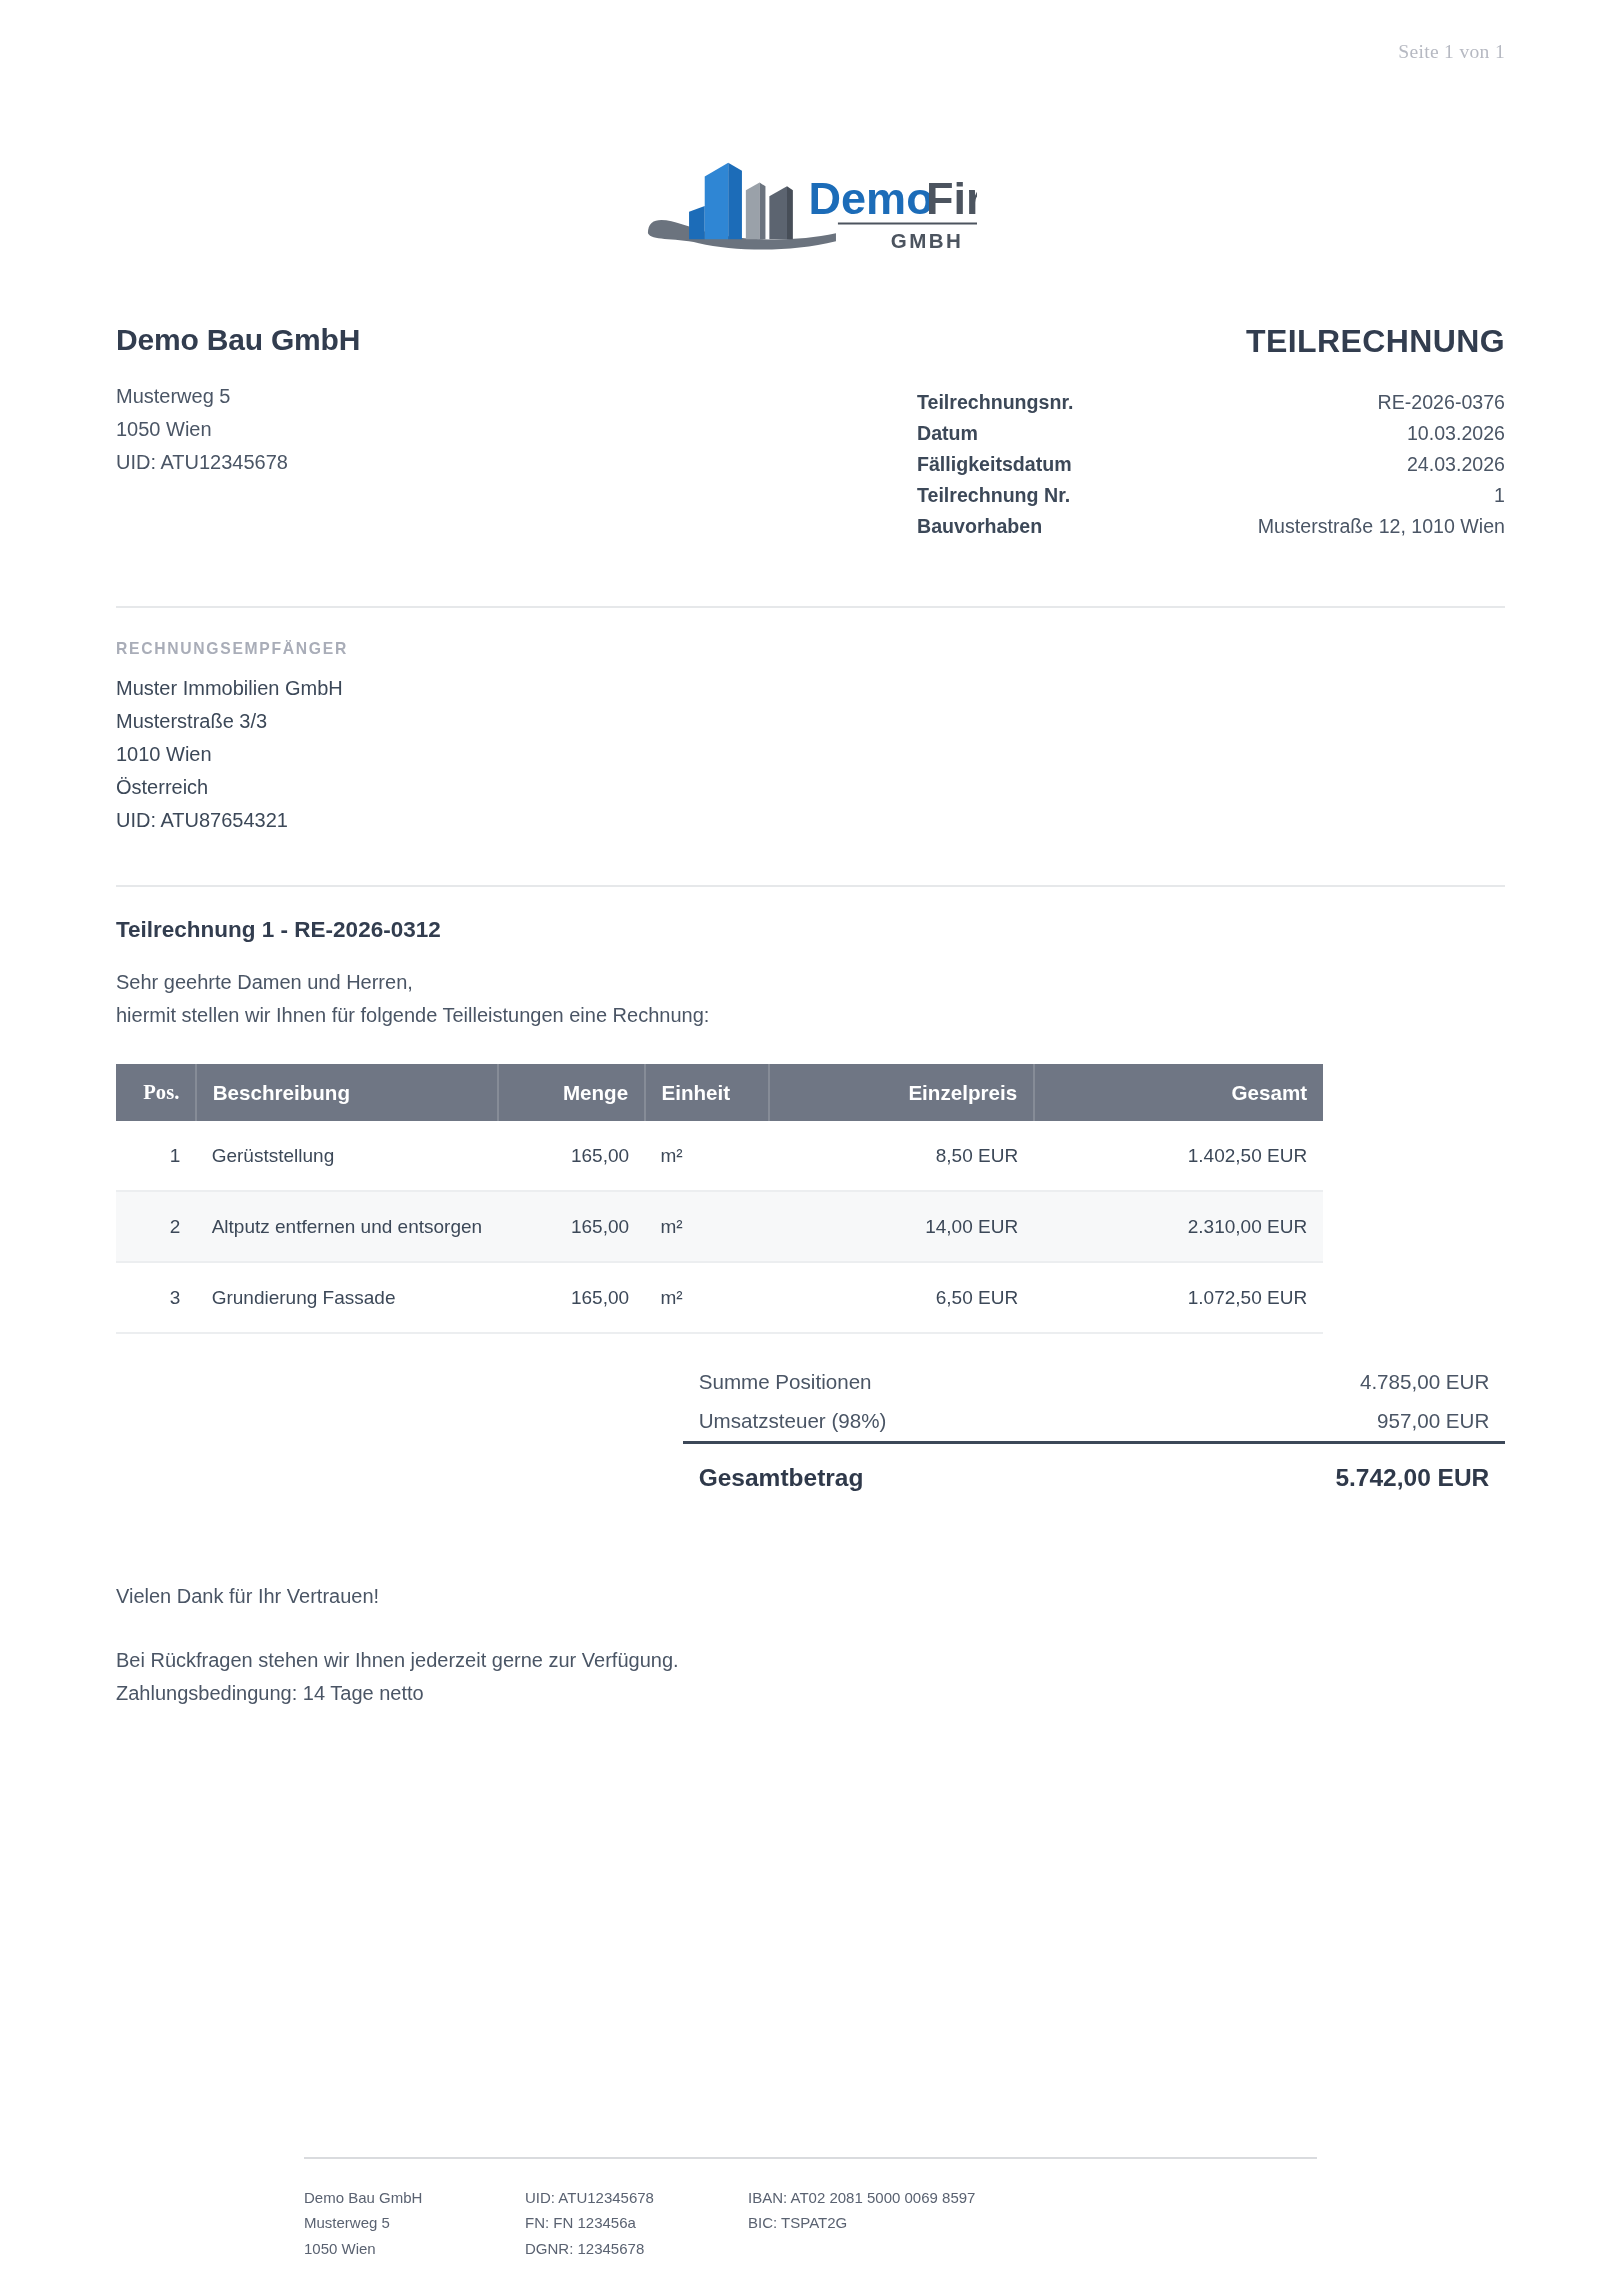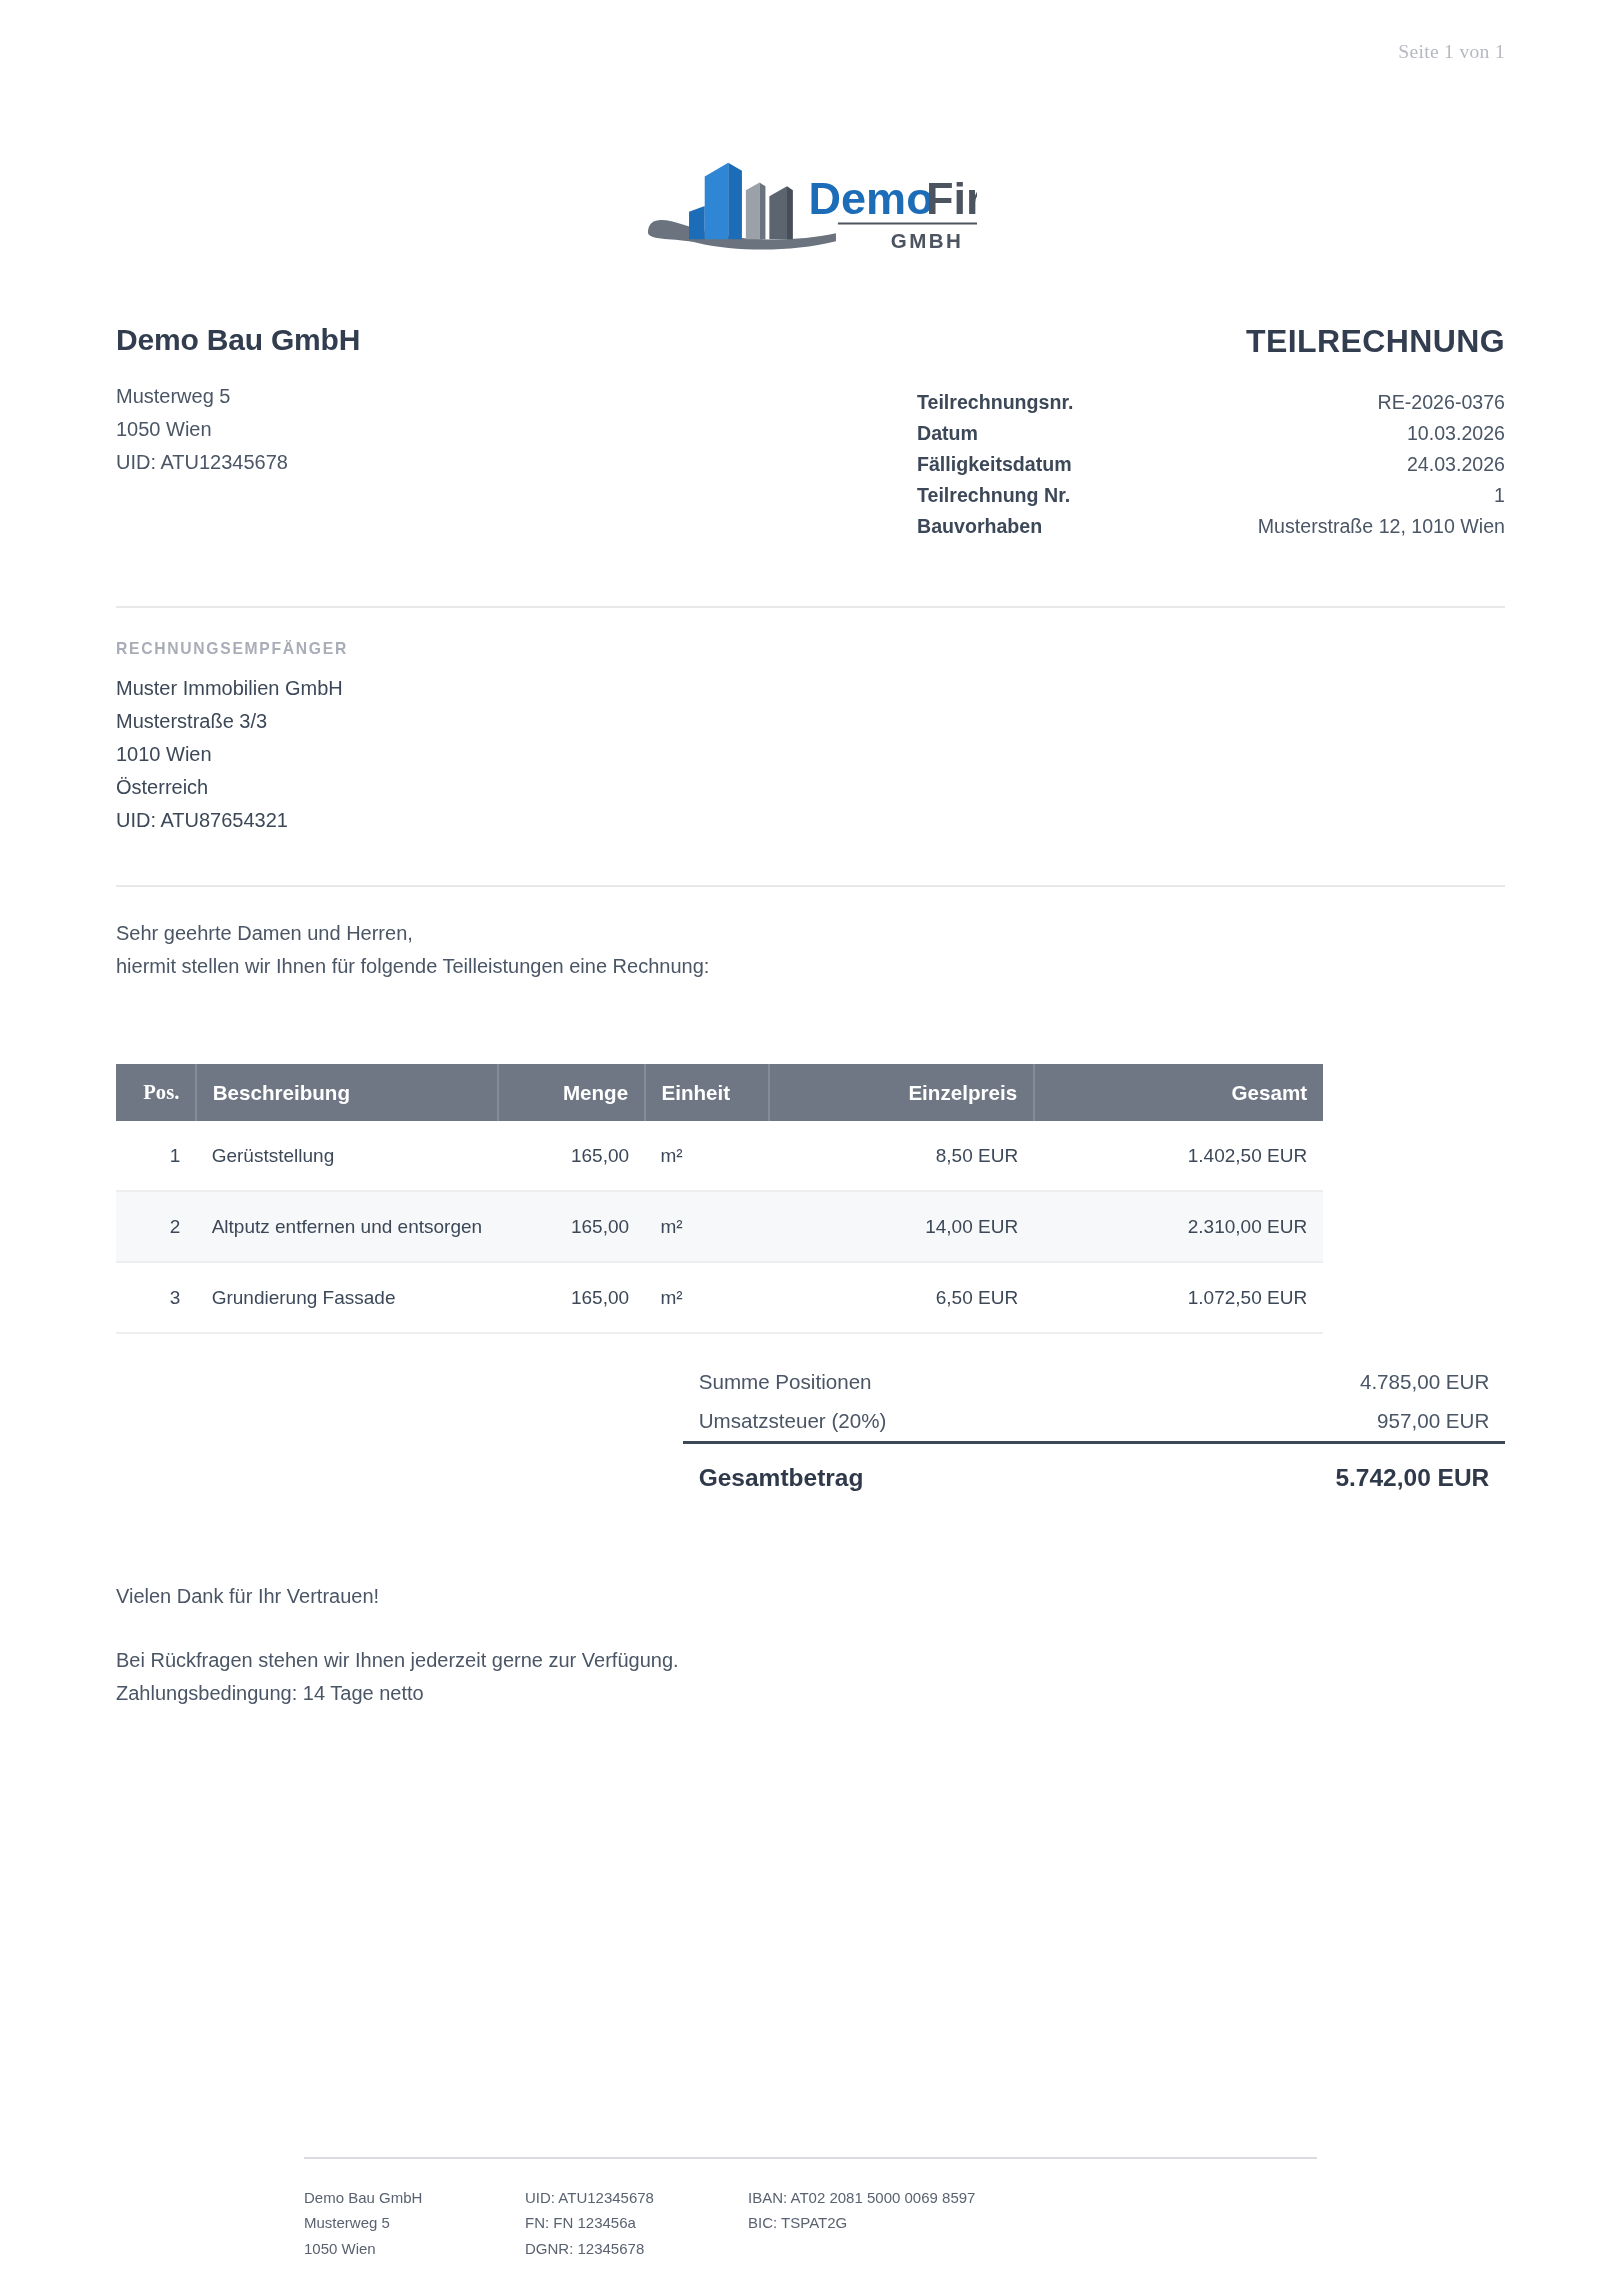"Teilrechnung 1 - RE-2026-0312" div.intro-title { html: none -> <div>Teilrechnung 1 - RE-2026-0312</div> }
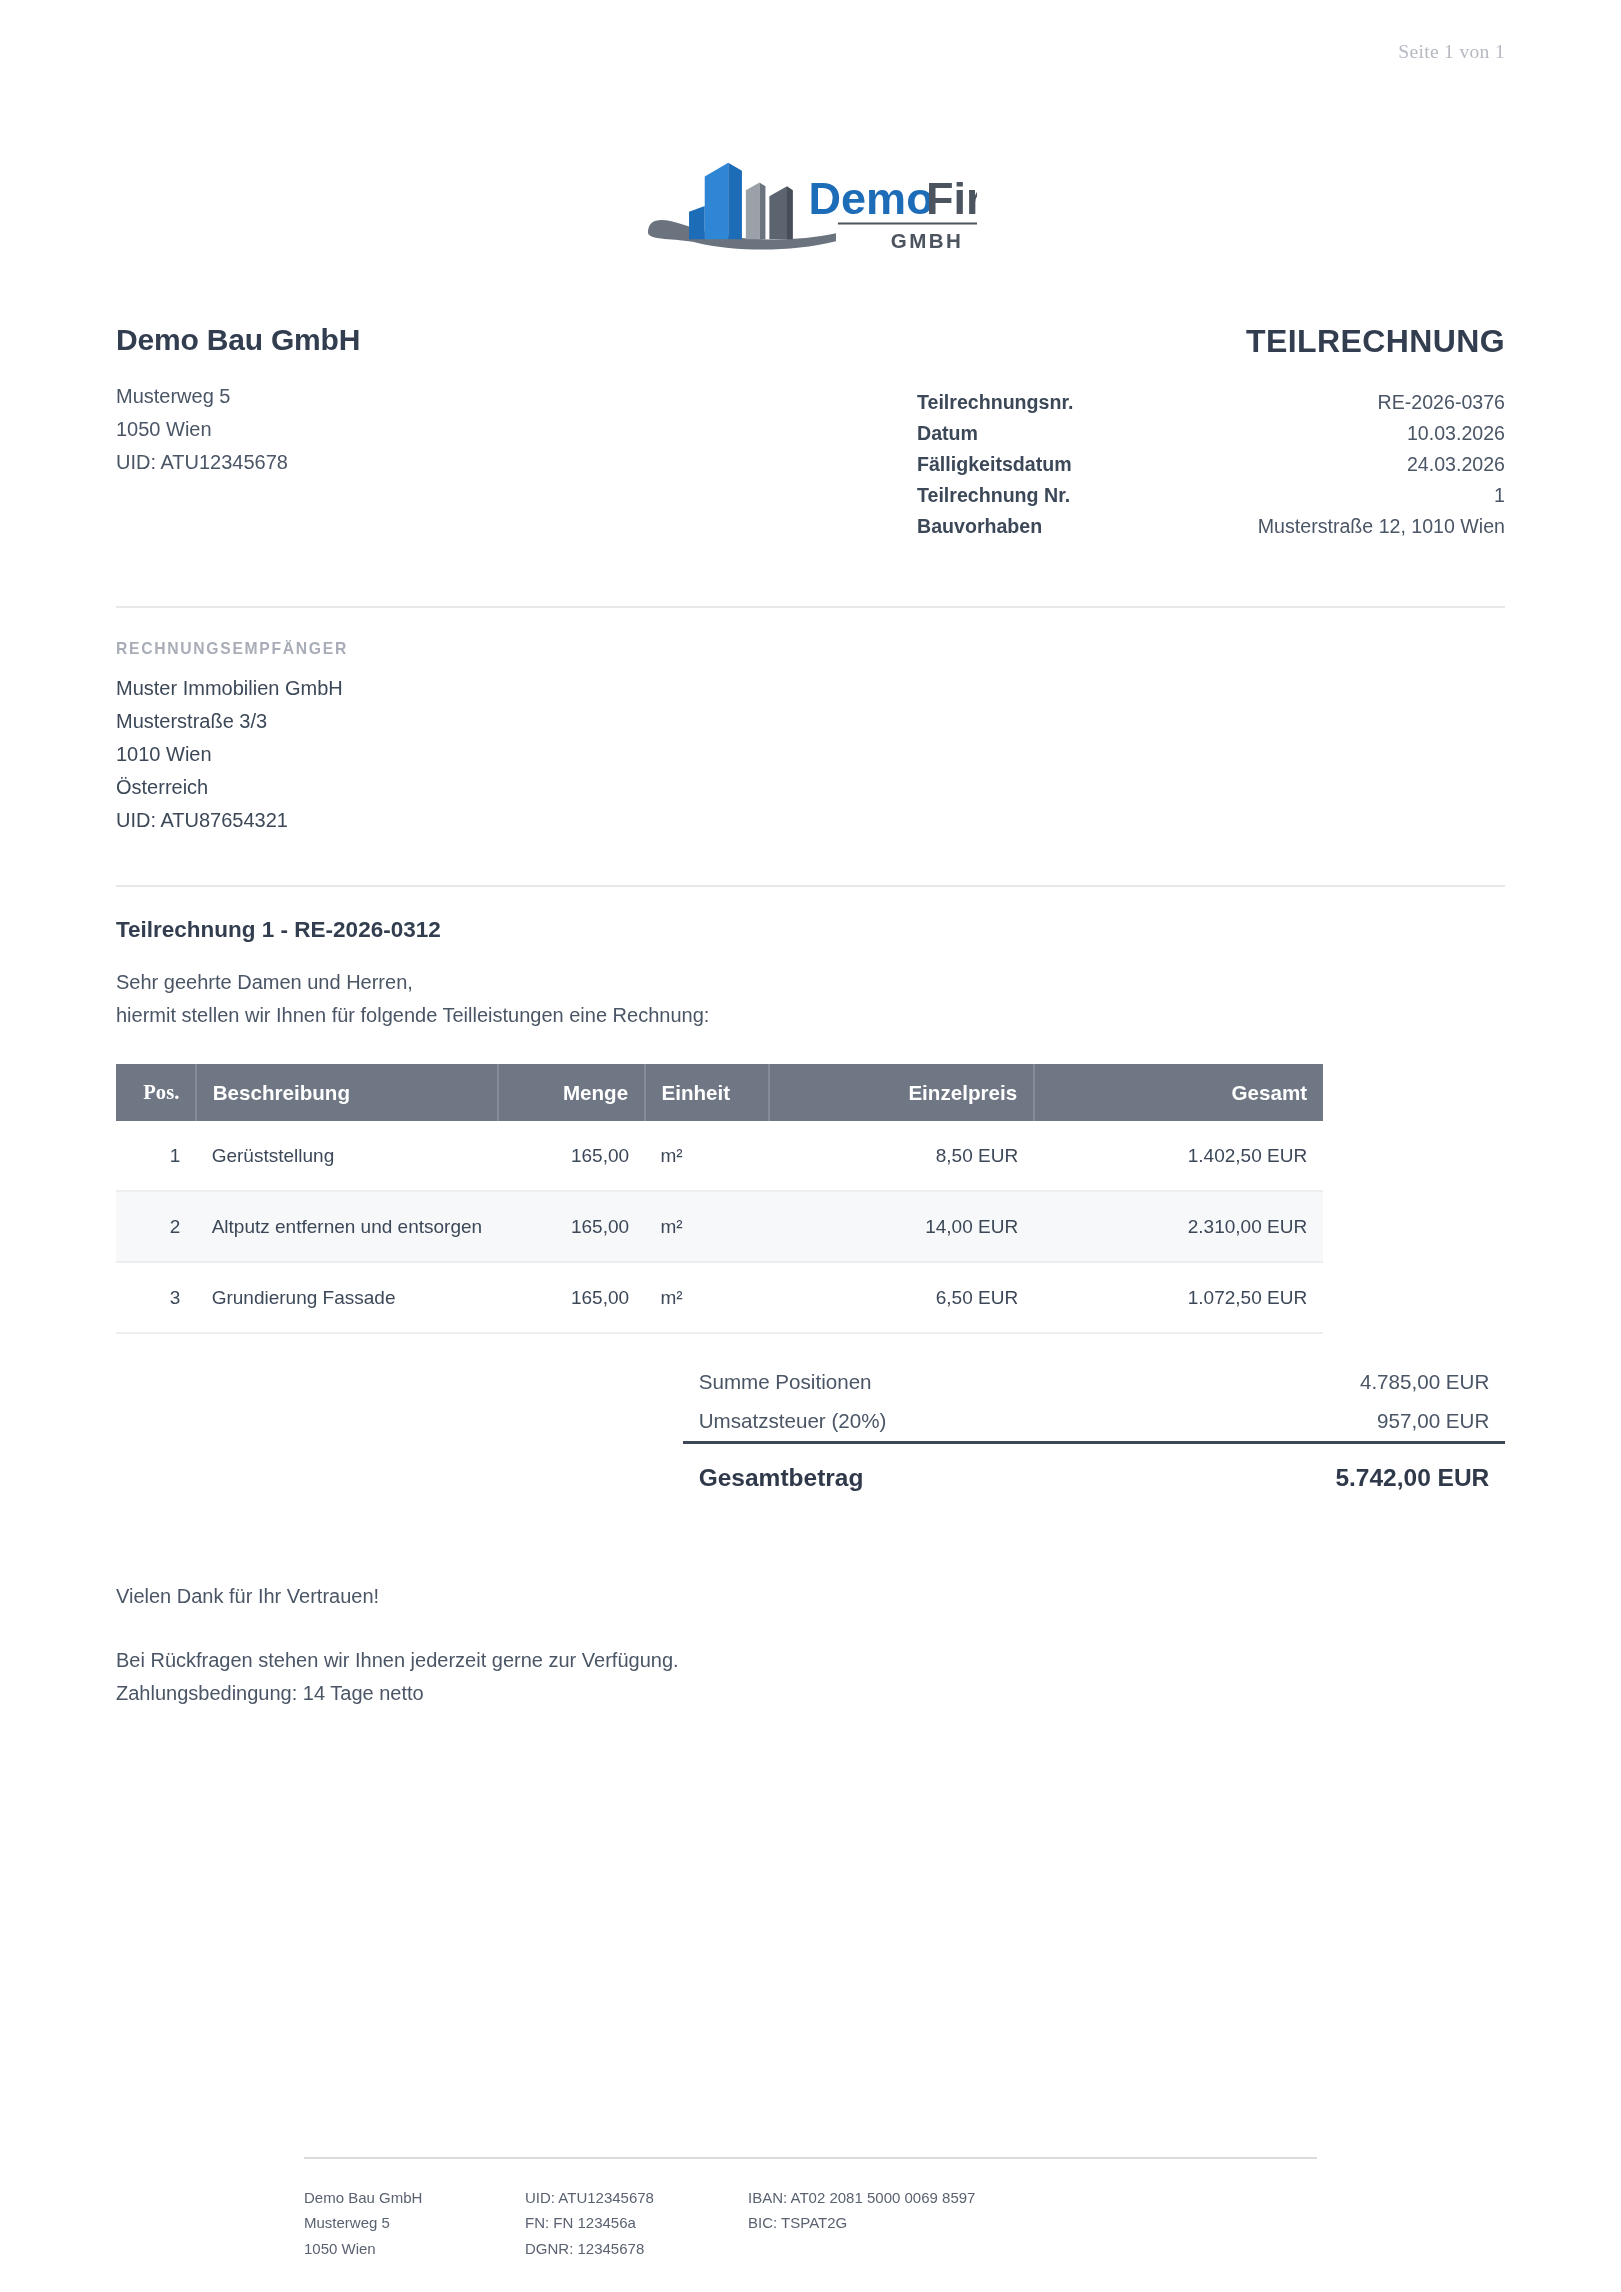"Umsatzsteuer (20%)" td.label { text: 20% -> 98% }
